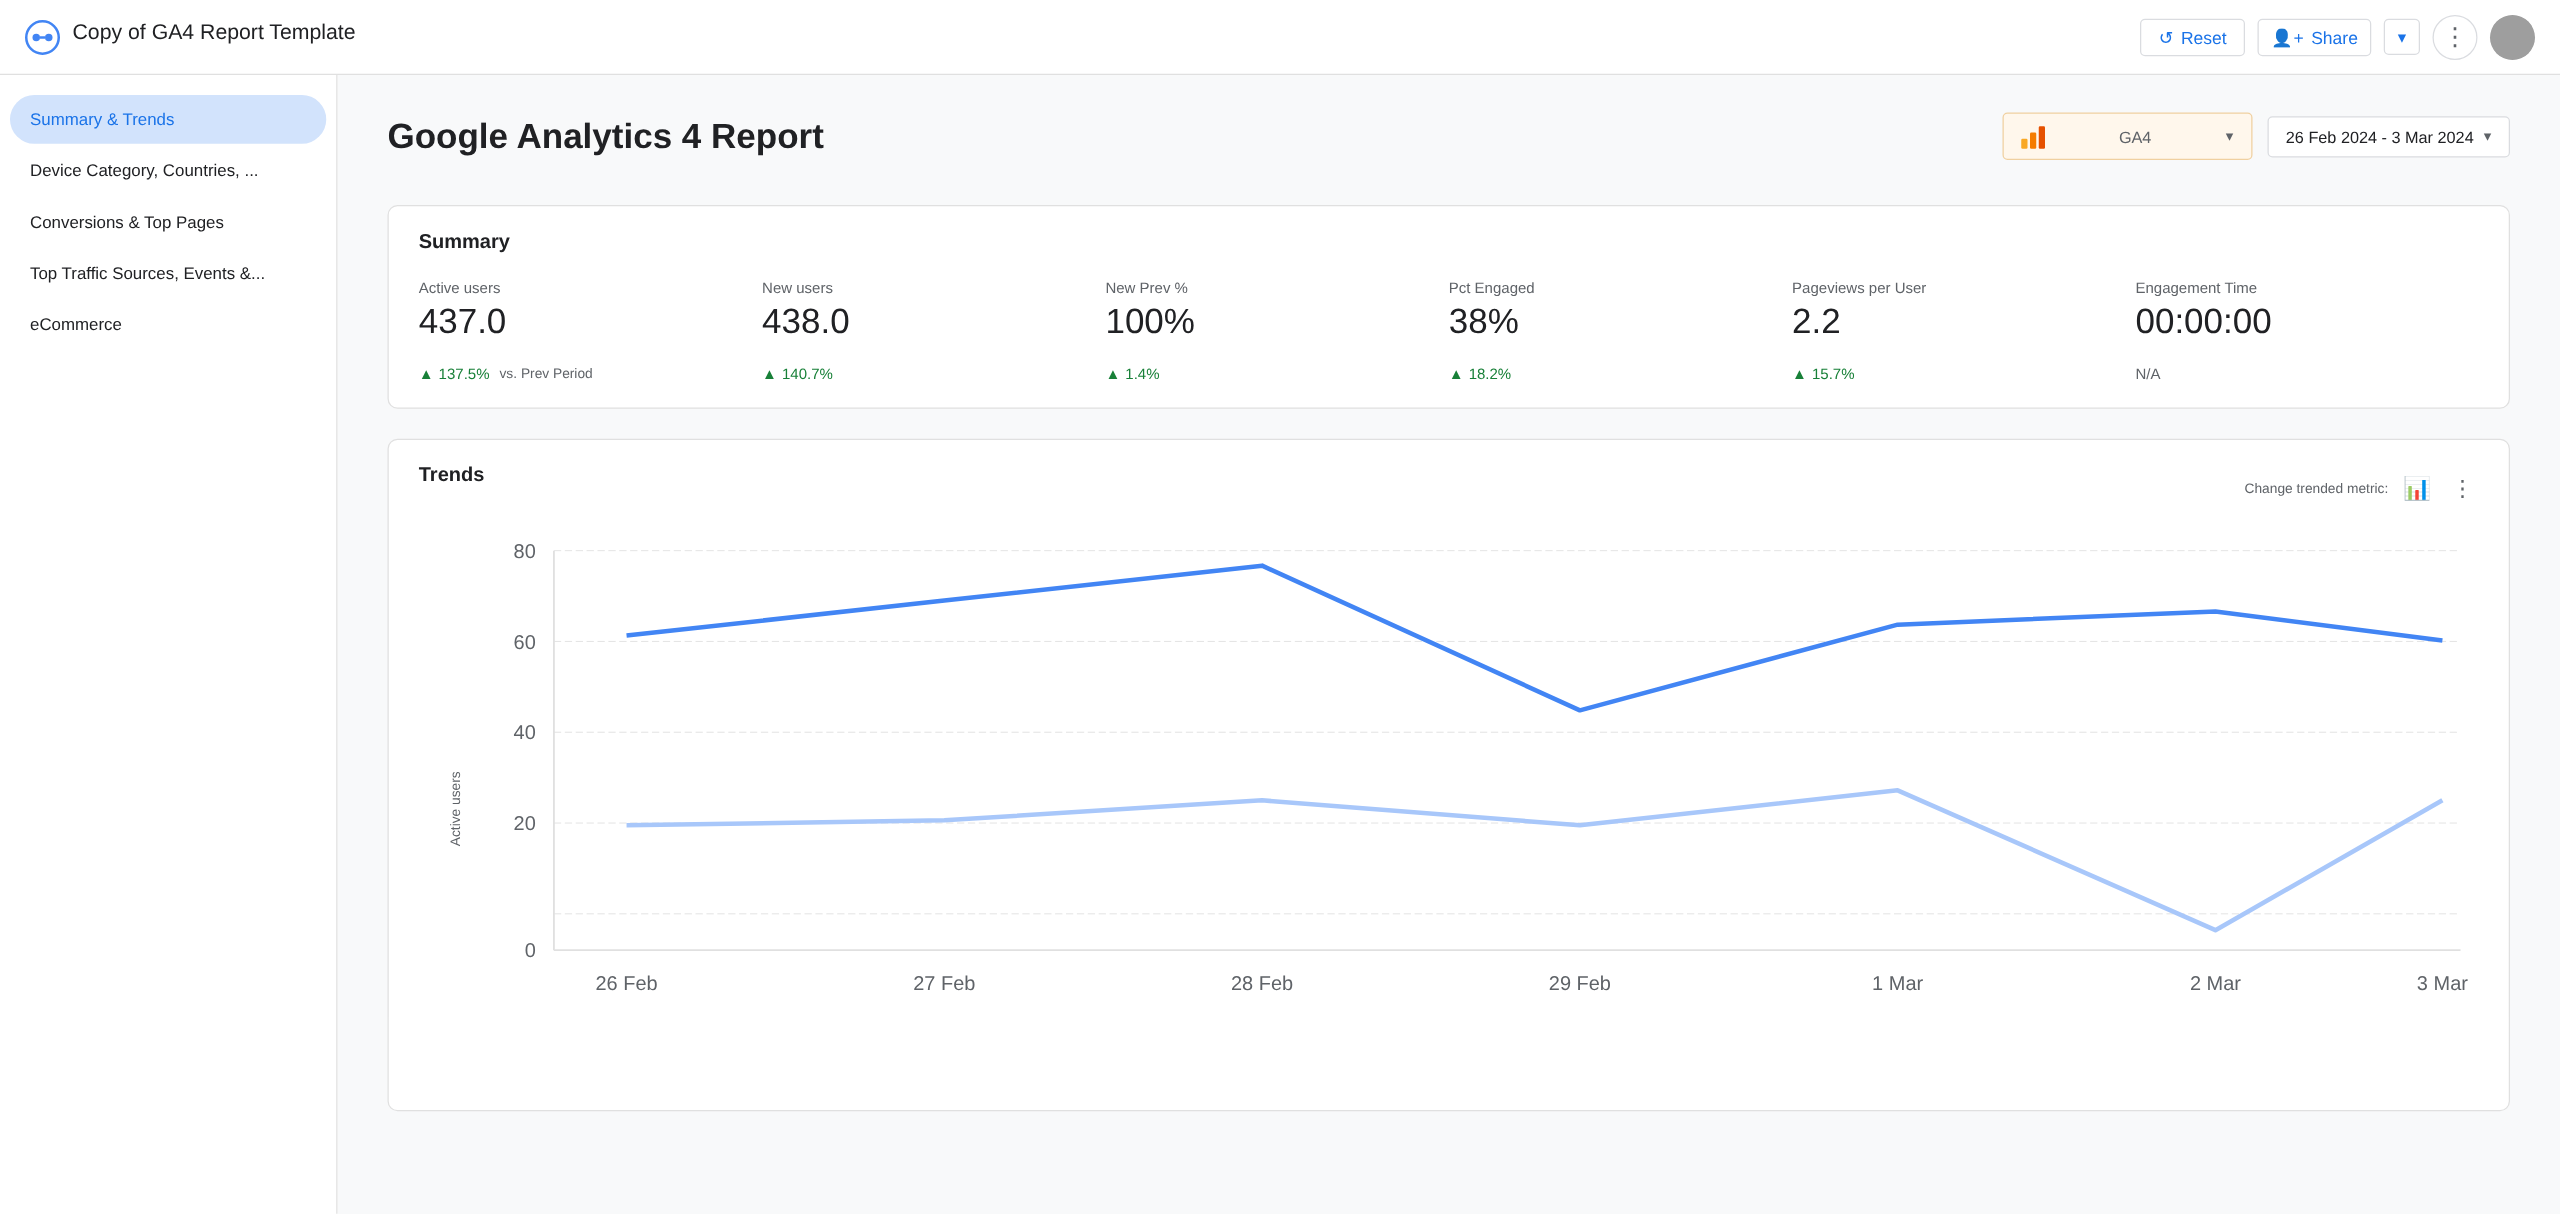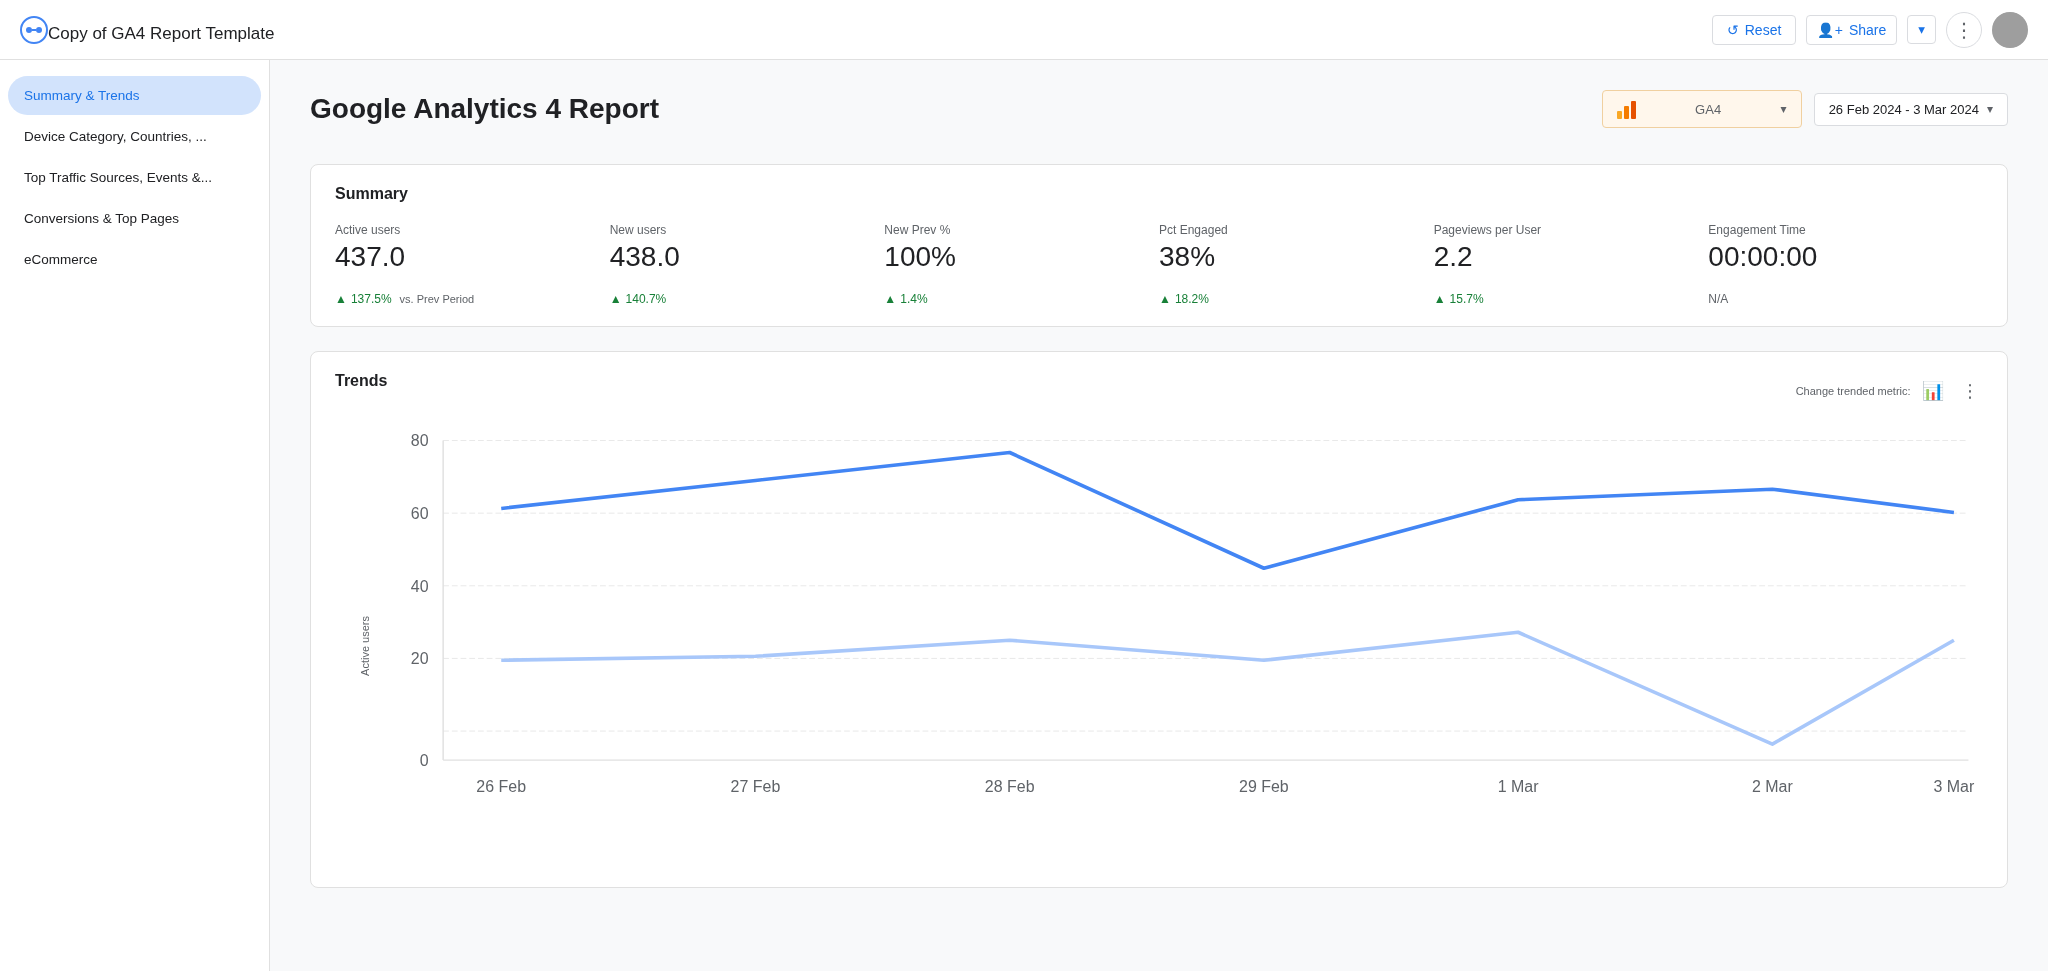"Copy of GA4 Report Template" .header-left { align-items: flex-end -> flex-start; gap: none -> 10px }
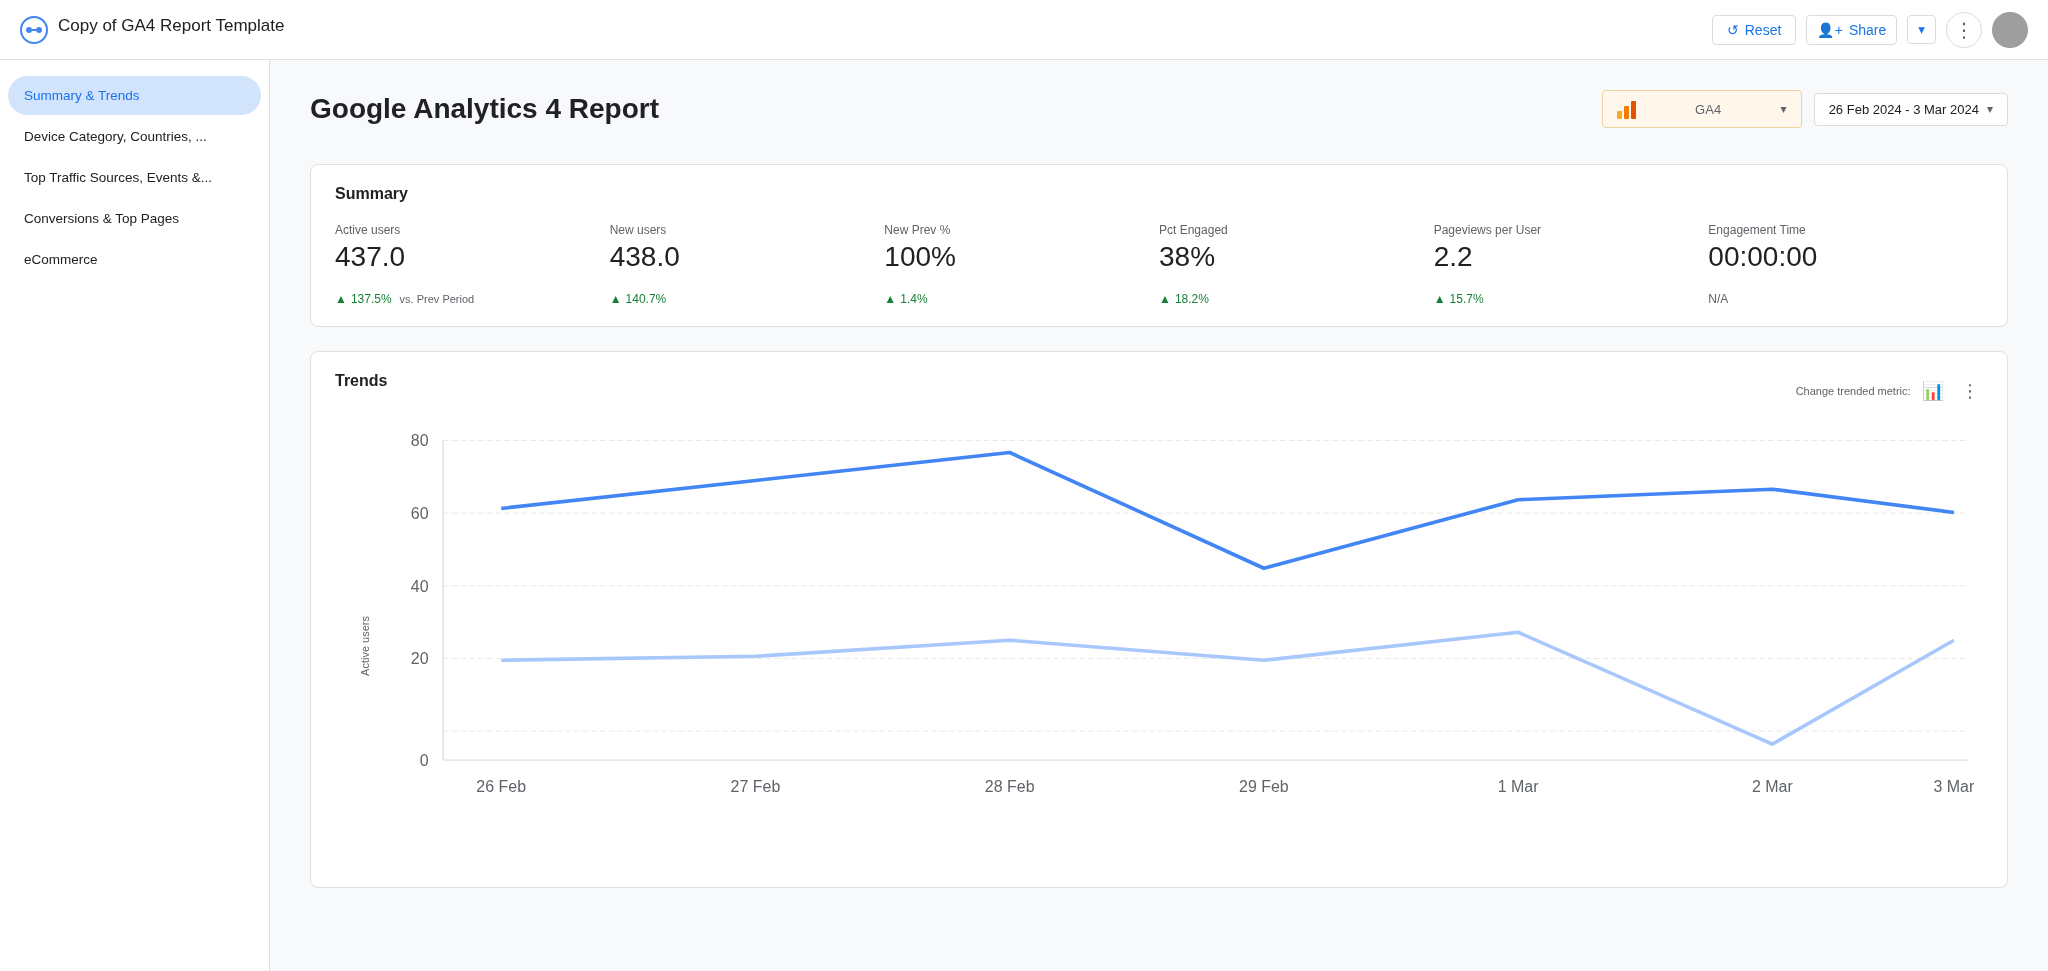"Top Traffic Sources, Events &..." div.sidebar-item { order: before "Conversions & Top Pages" -> after "Conversions & Top Pages" }
